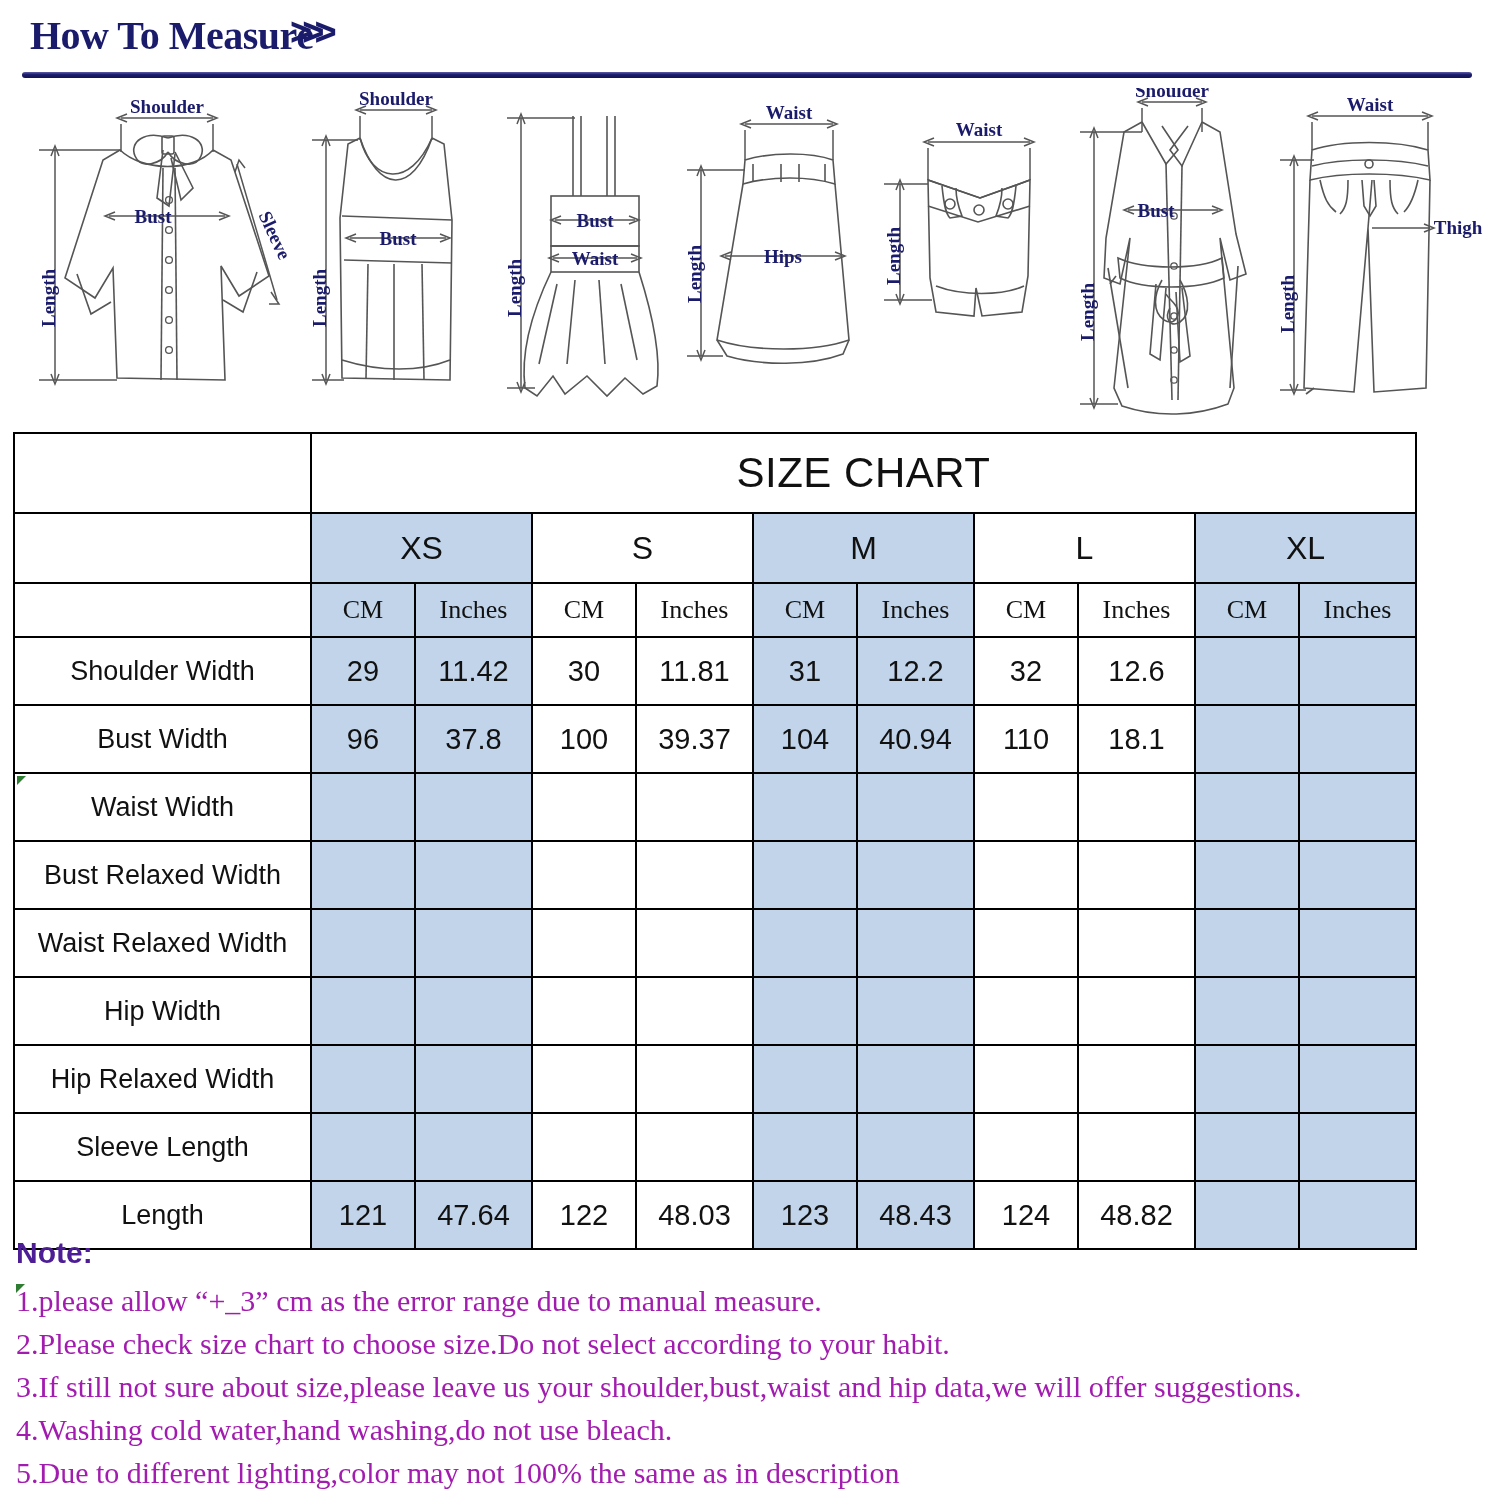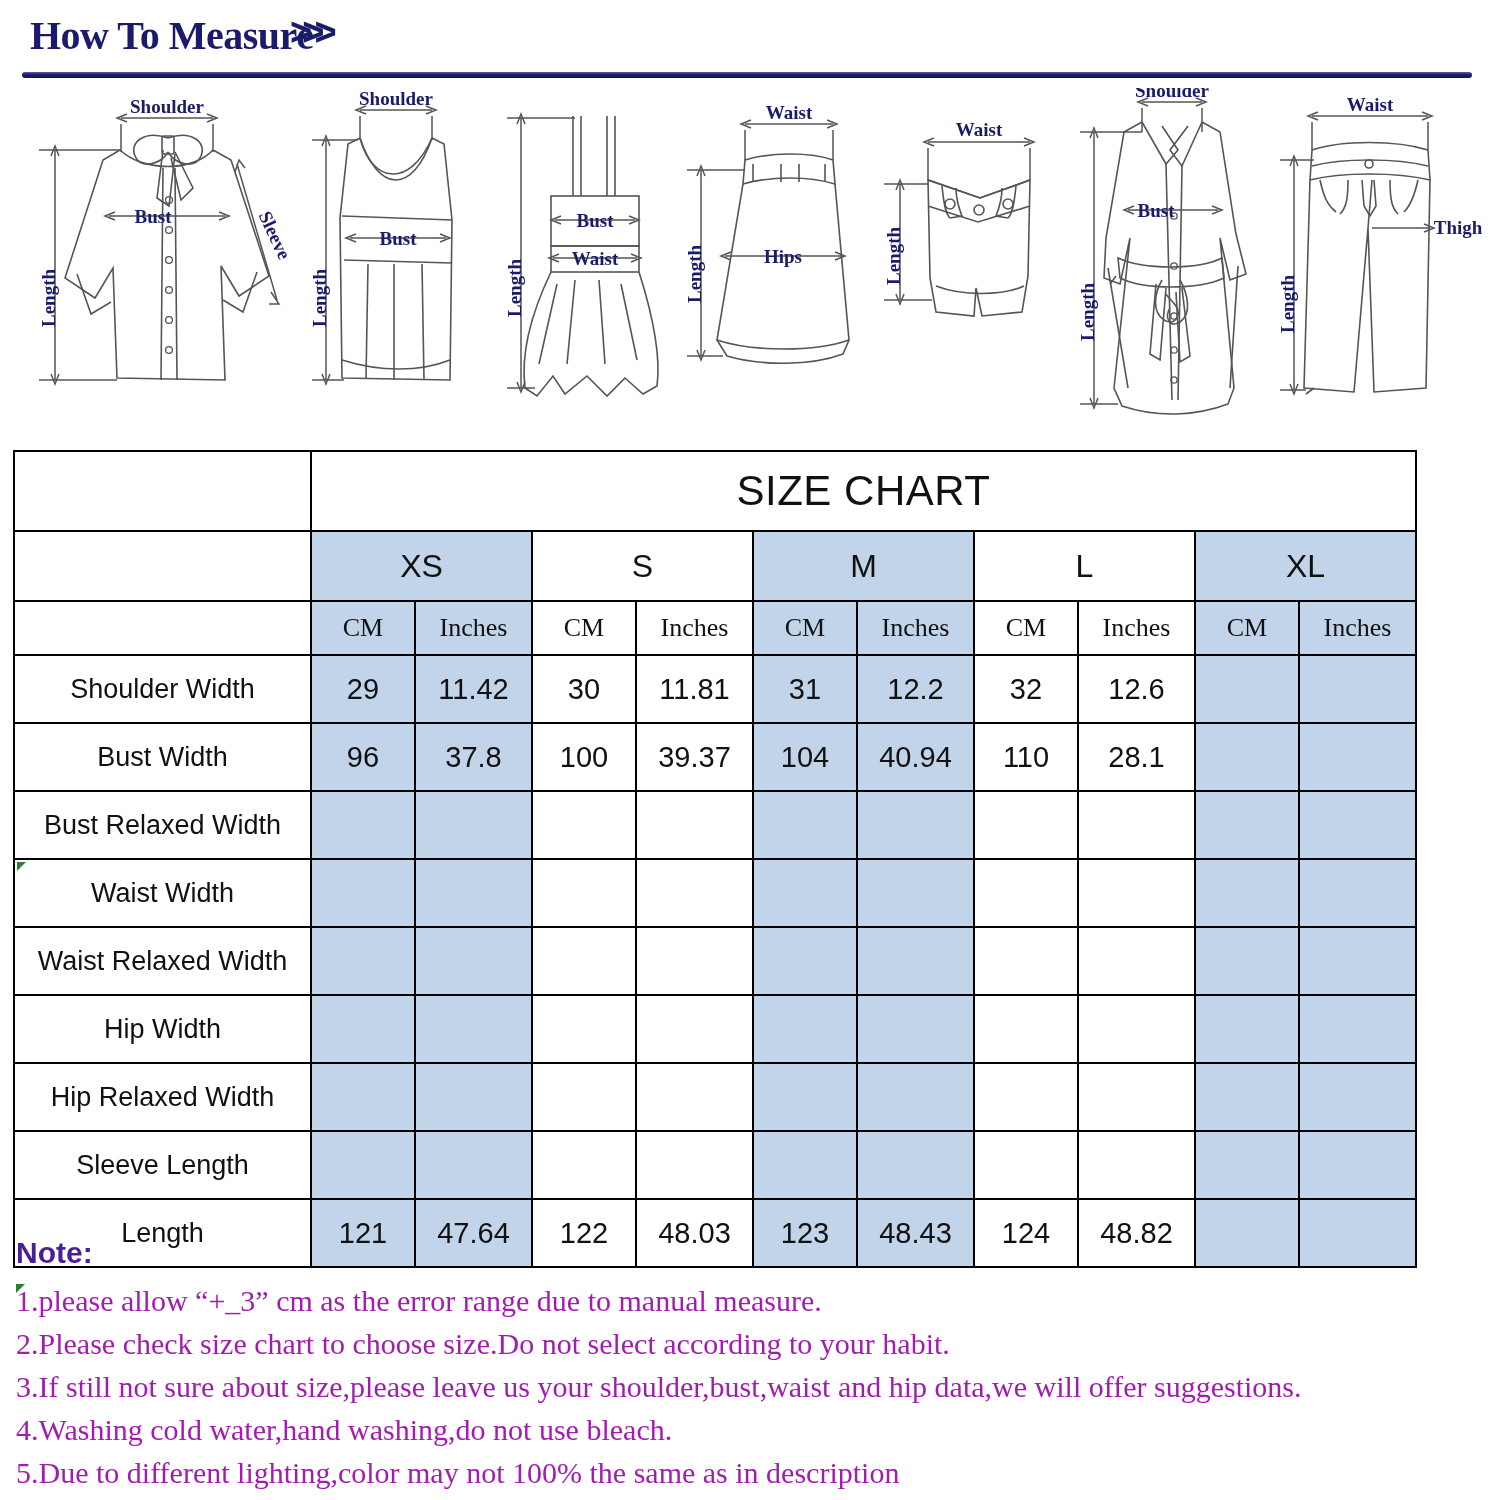"SIZE CHART" #size-table { top: 450px -> 432px }
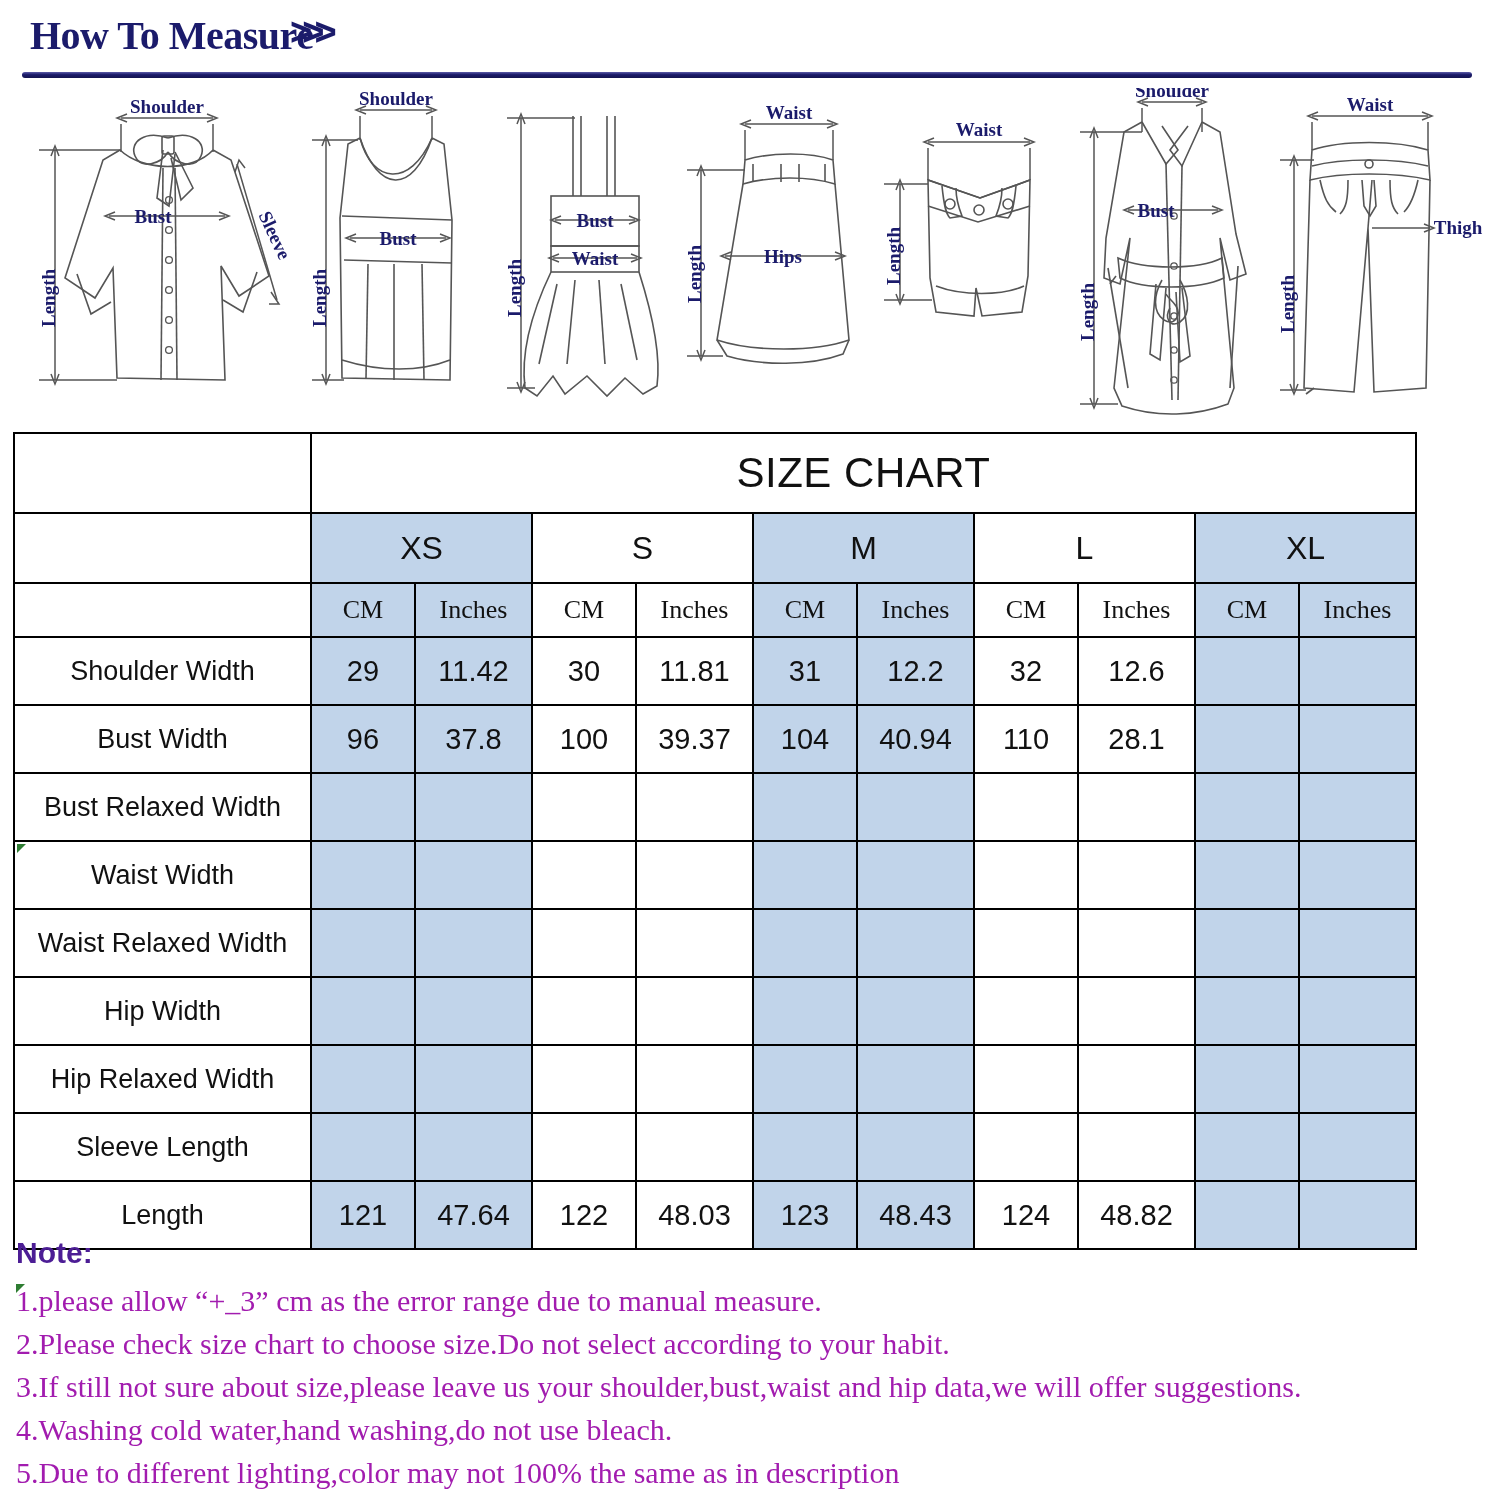"28.1" td.valcell { text: 28.1 -> 18.1 }
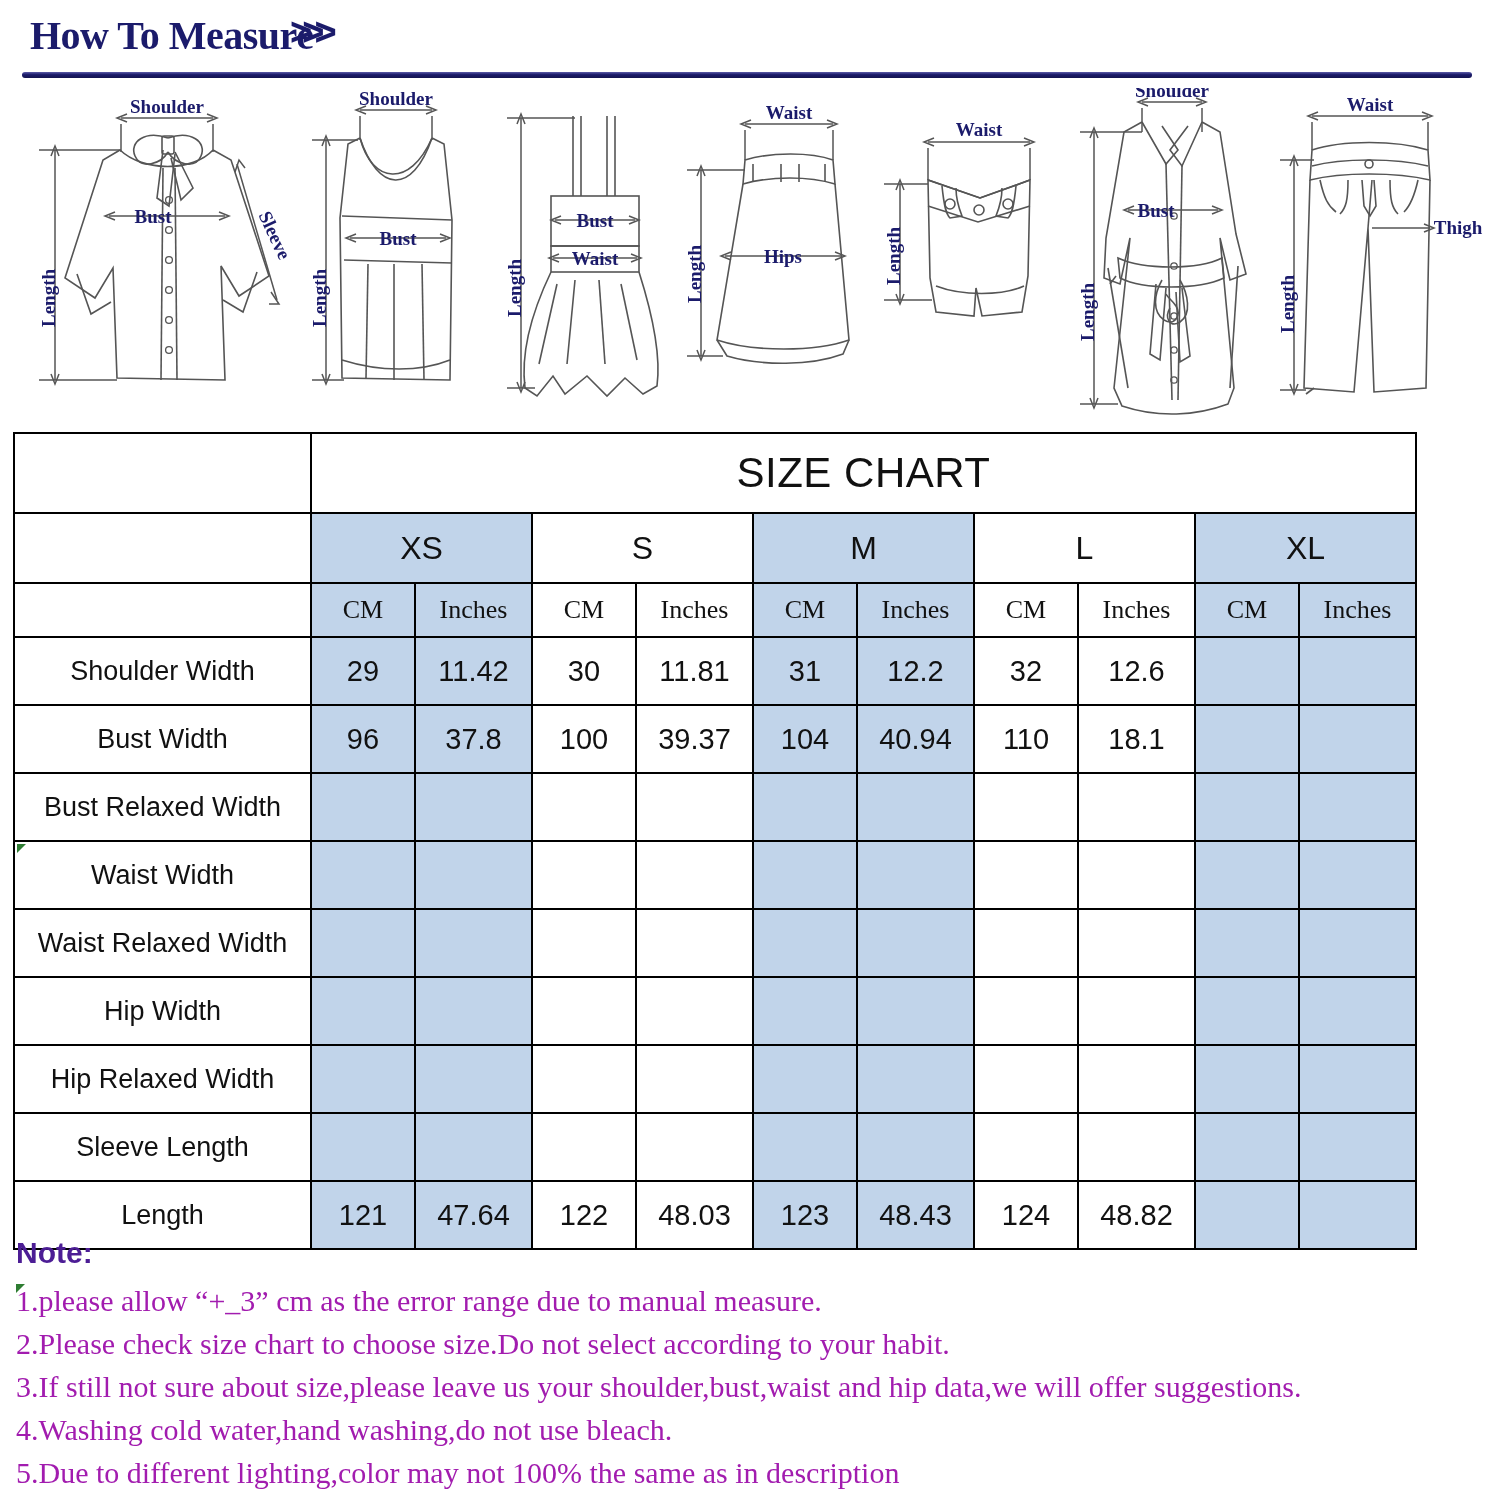"Bust Relaxed Width" tr { order: before "Waist Width" -> after "Waist Width" }
